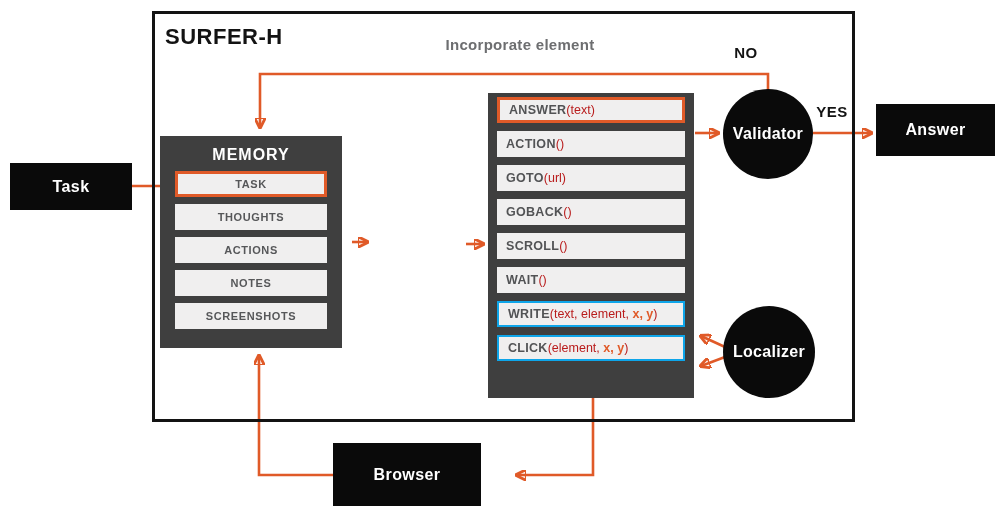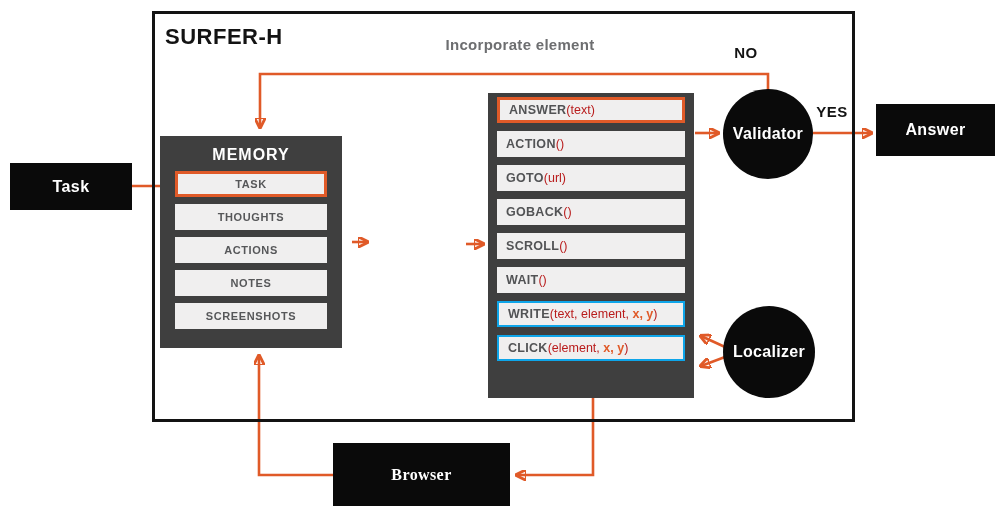"Browser" .browser-box { font-family: Liberation Serif, serif -> none; width: 177px -> 148px }
